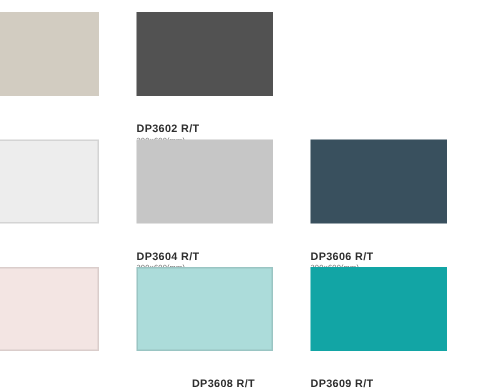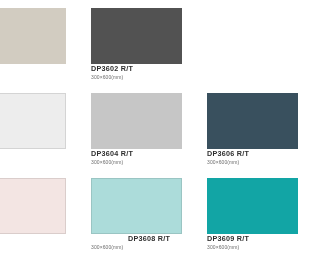"DP3602 R/T" .tile-caption { margin-top: 1px -> 18px }
